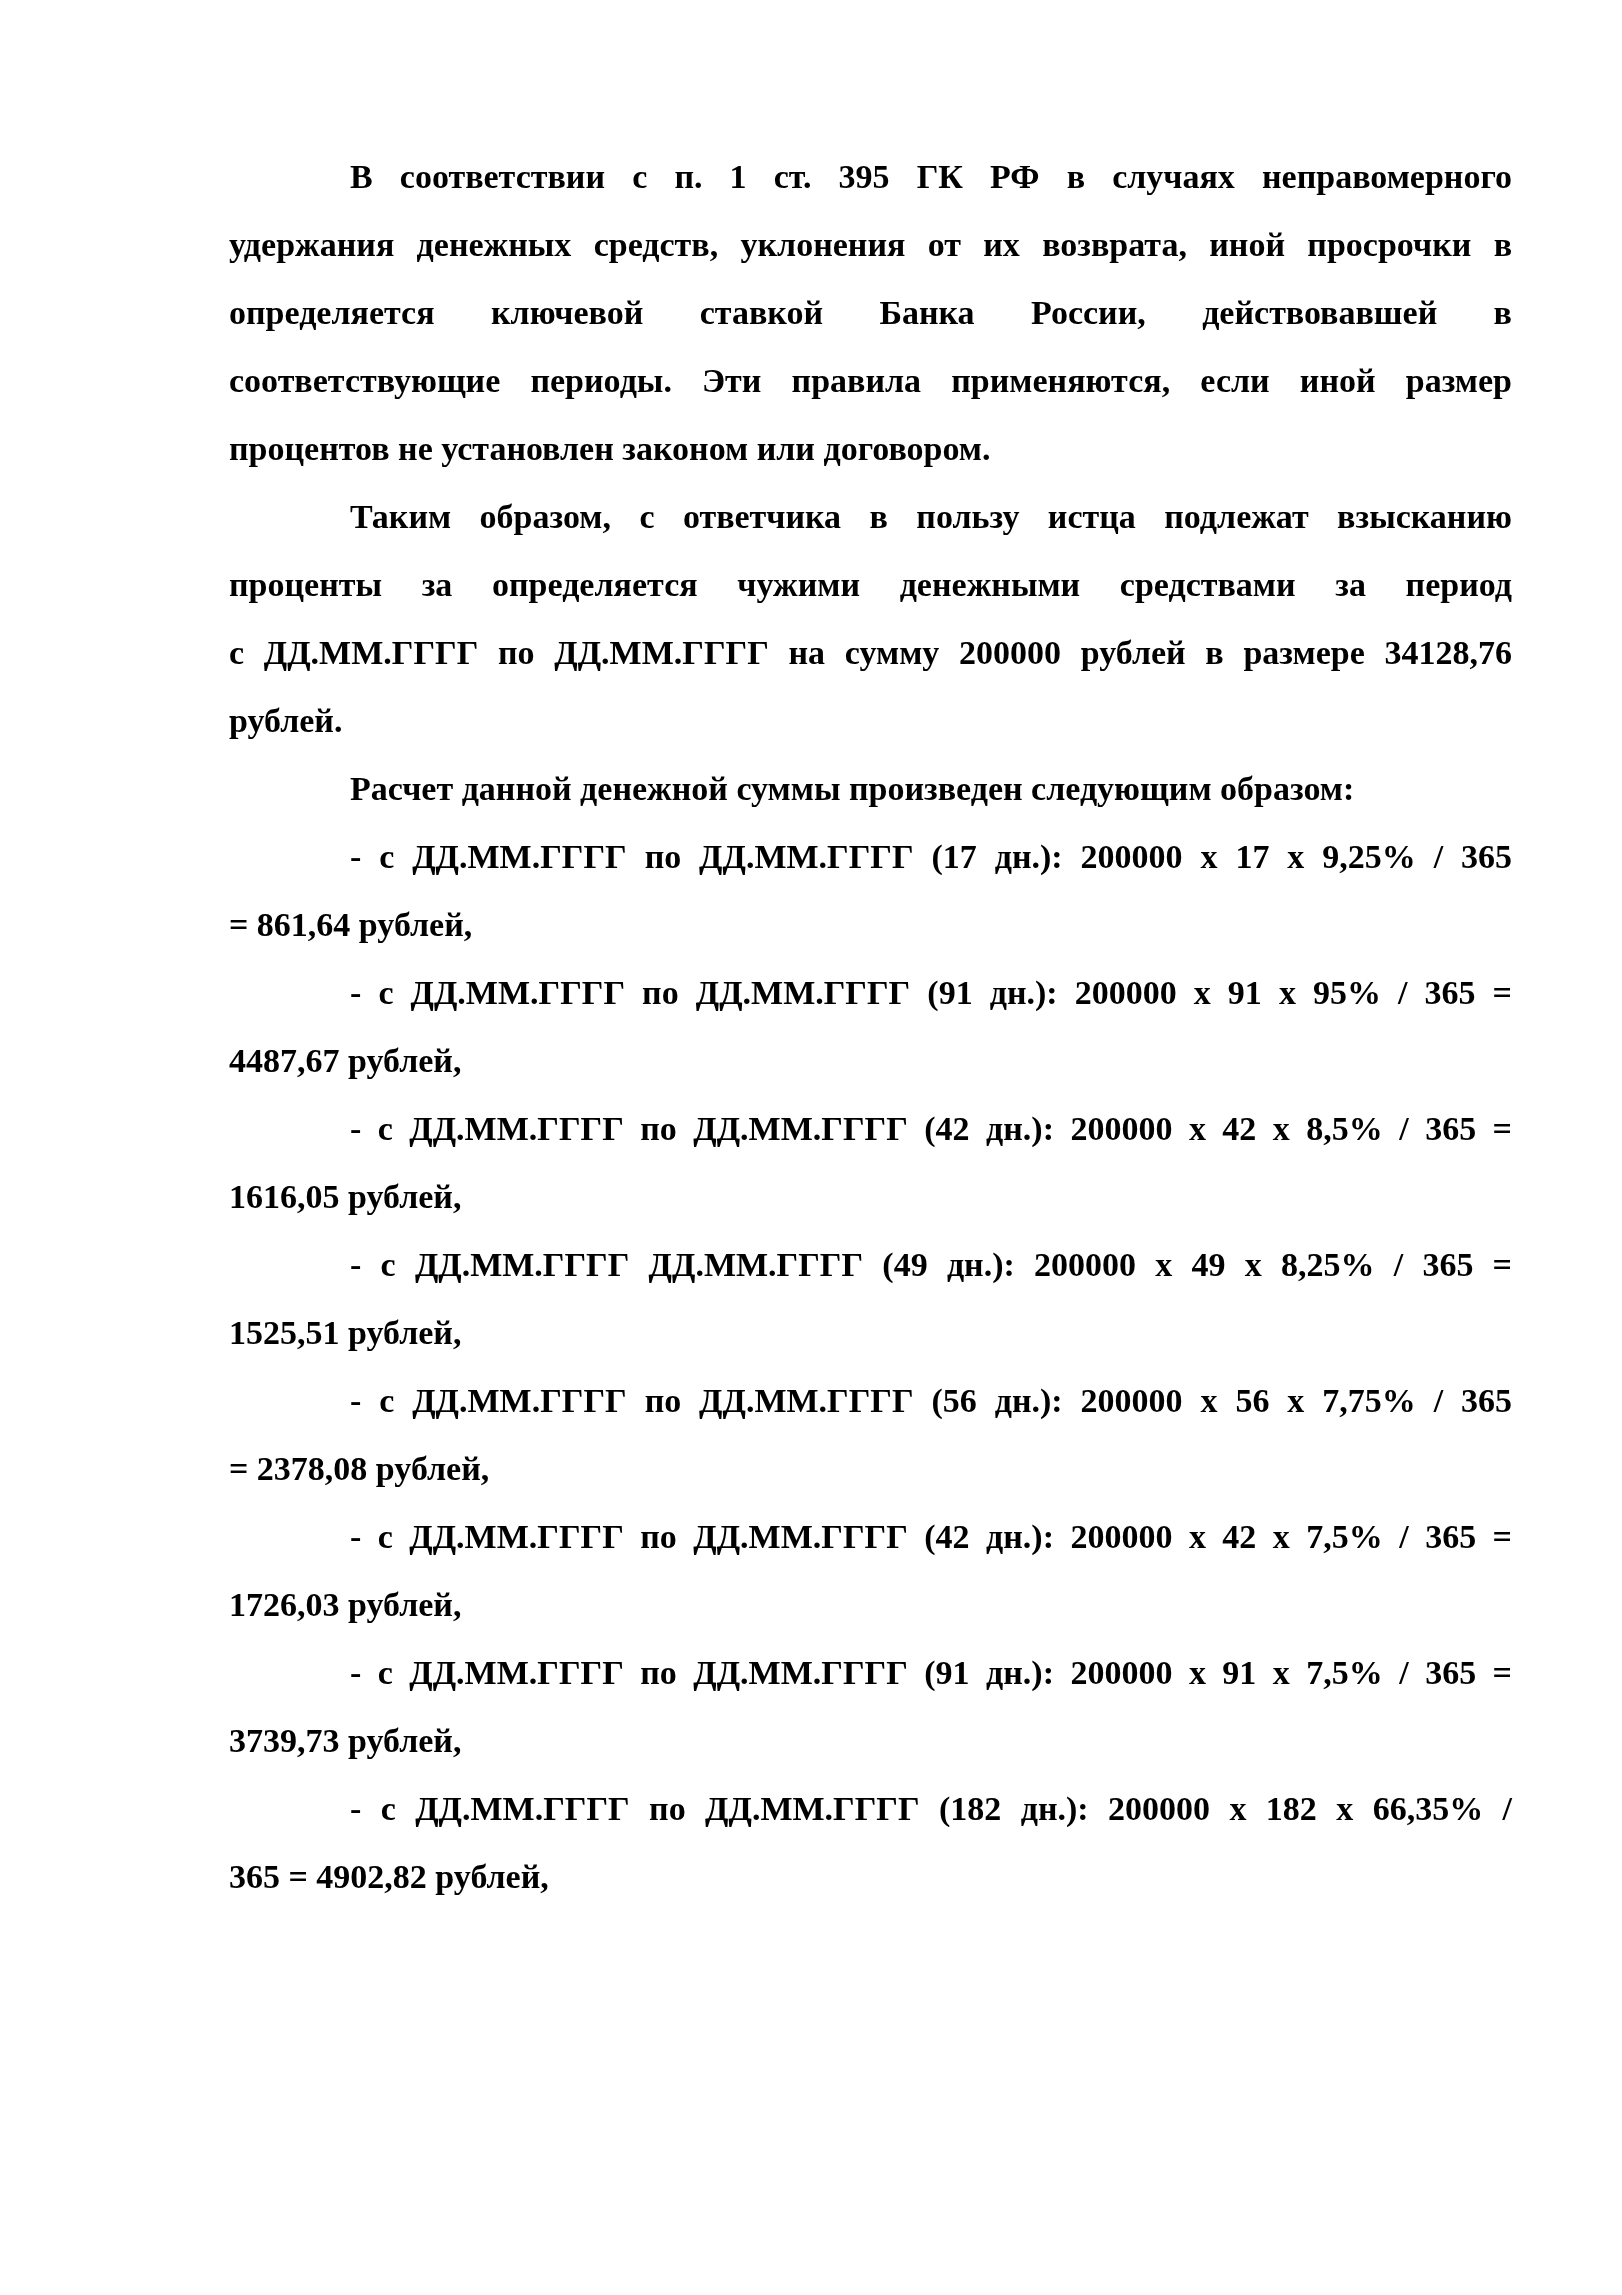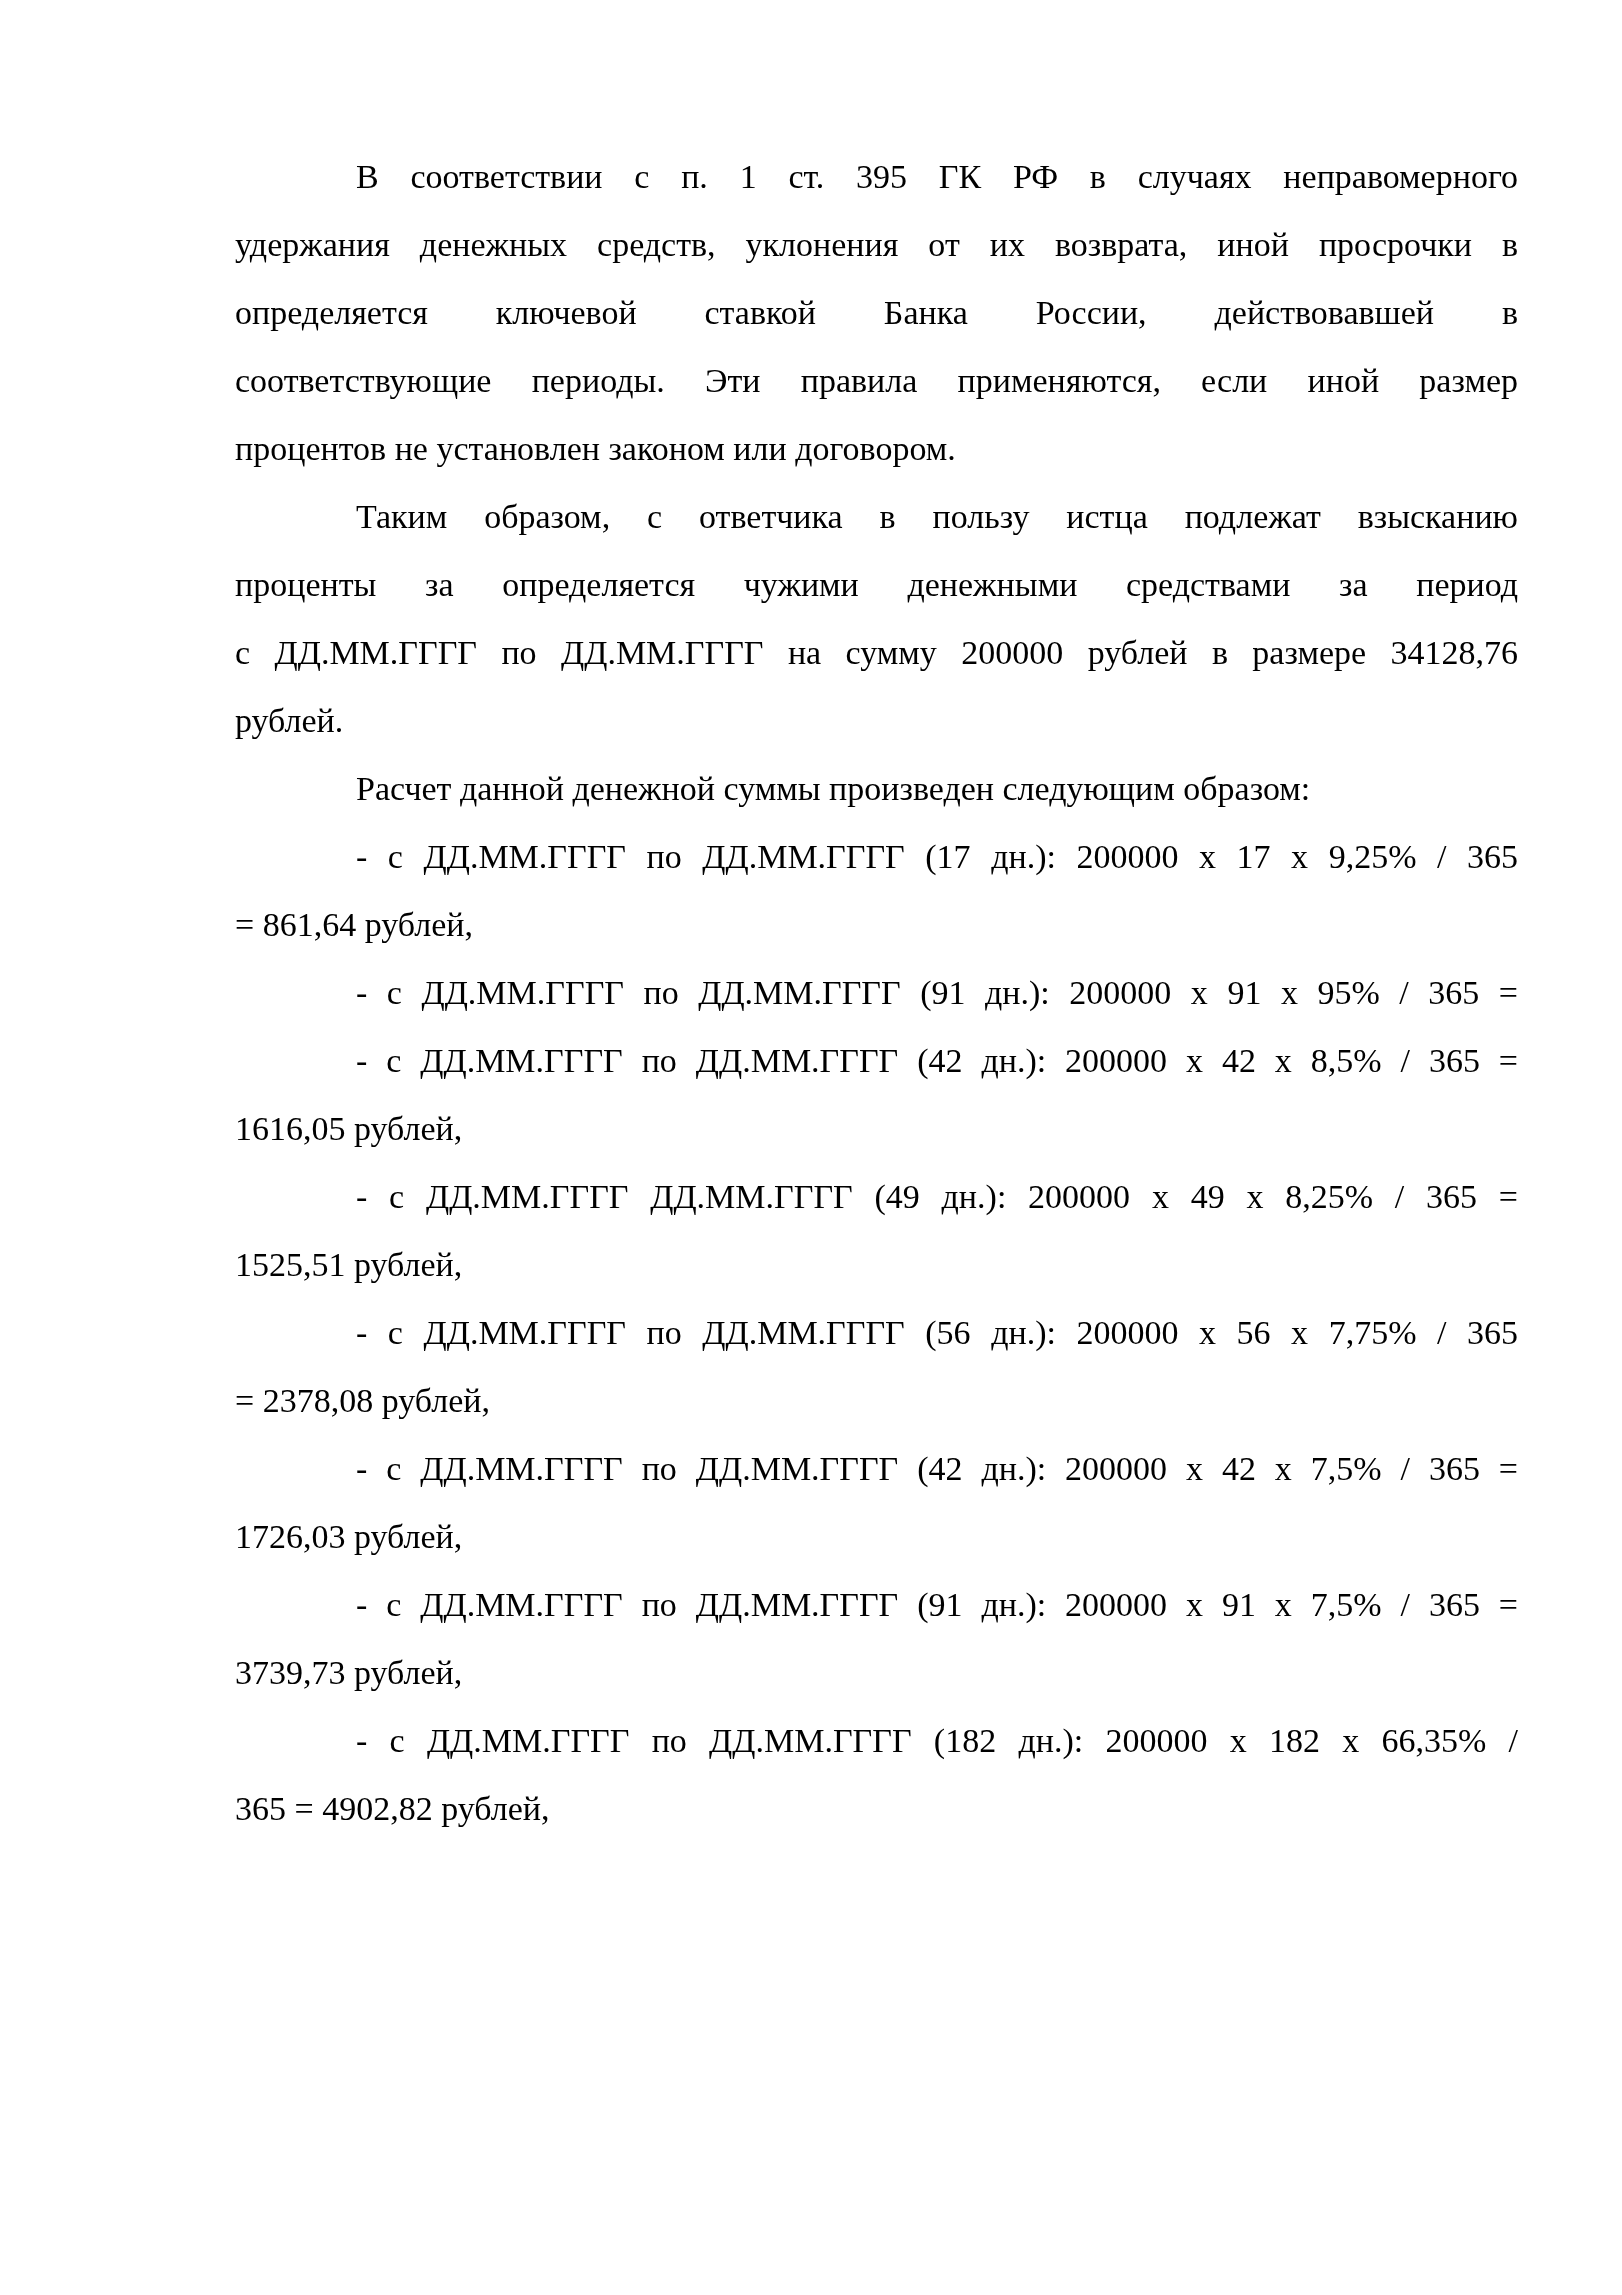"В соответствии с п. 1" .doc { font-weight: none -> bold; left: 235px -> 229px }
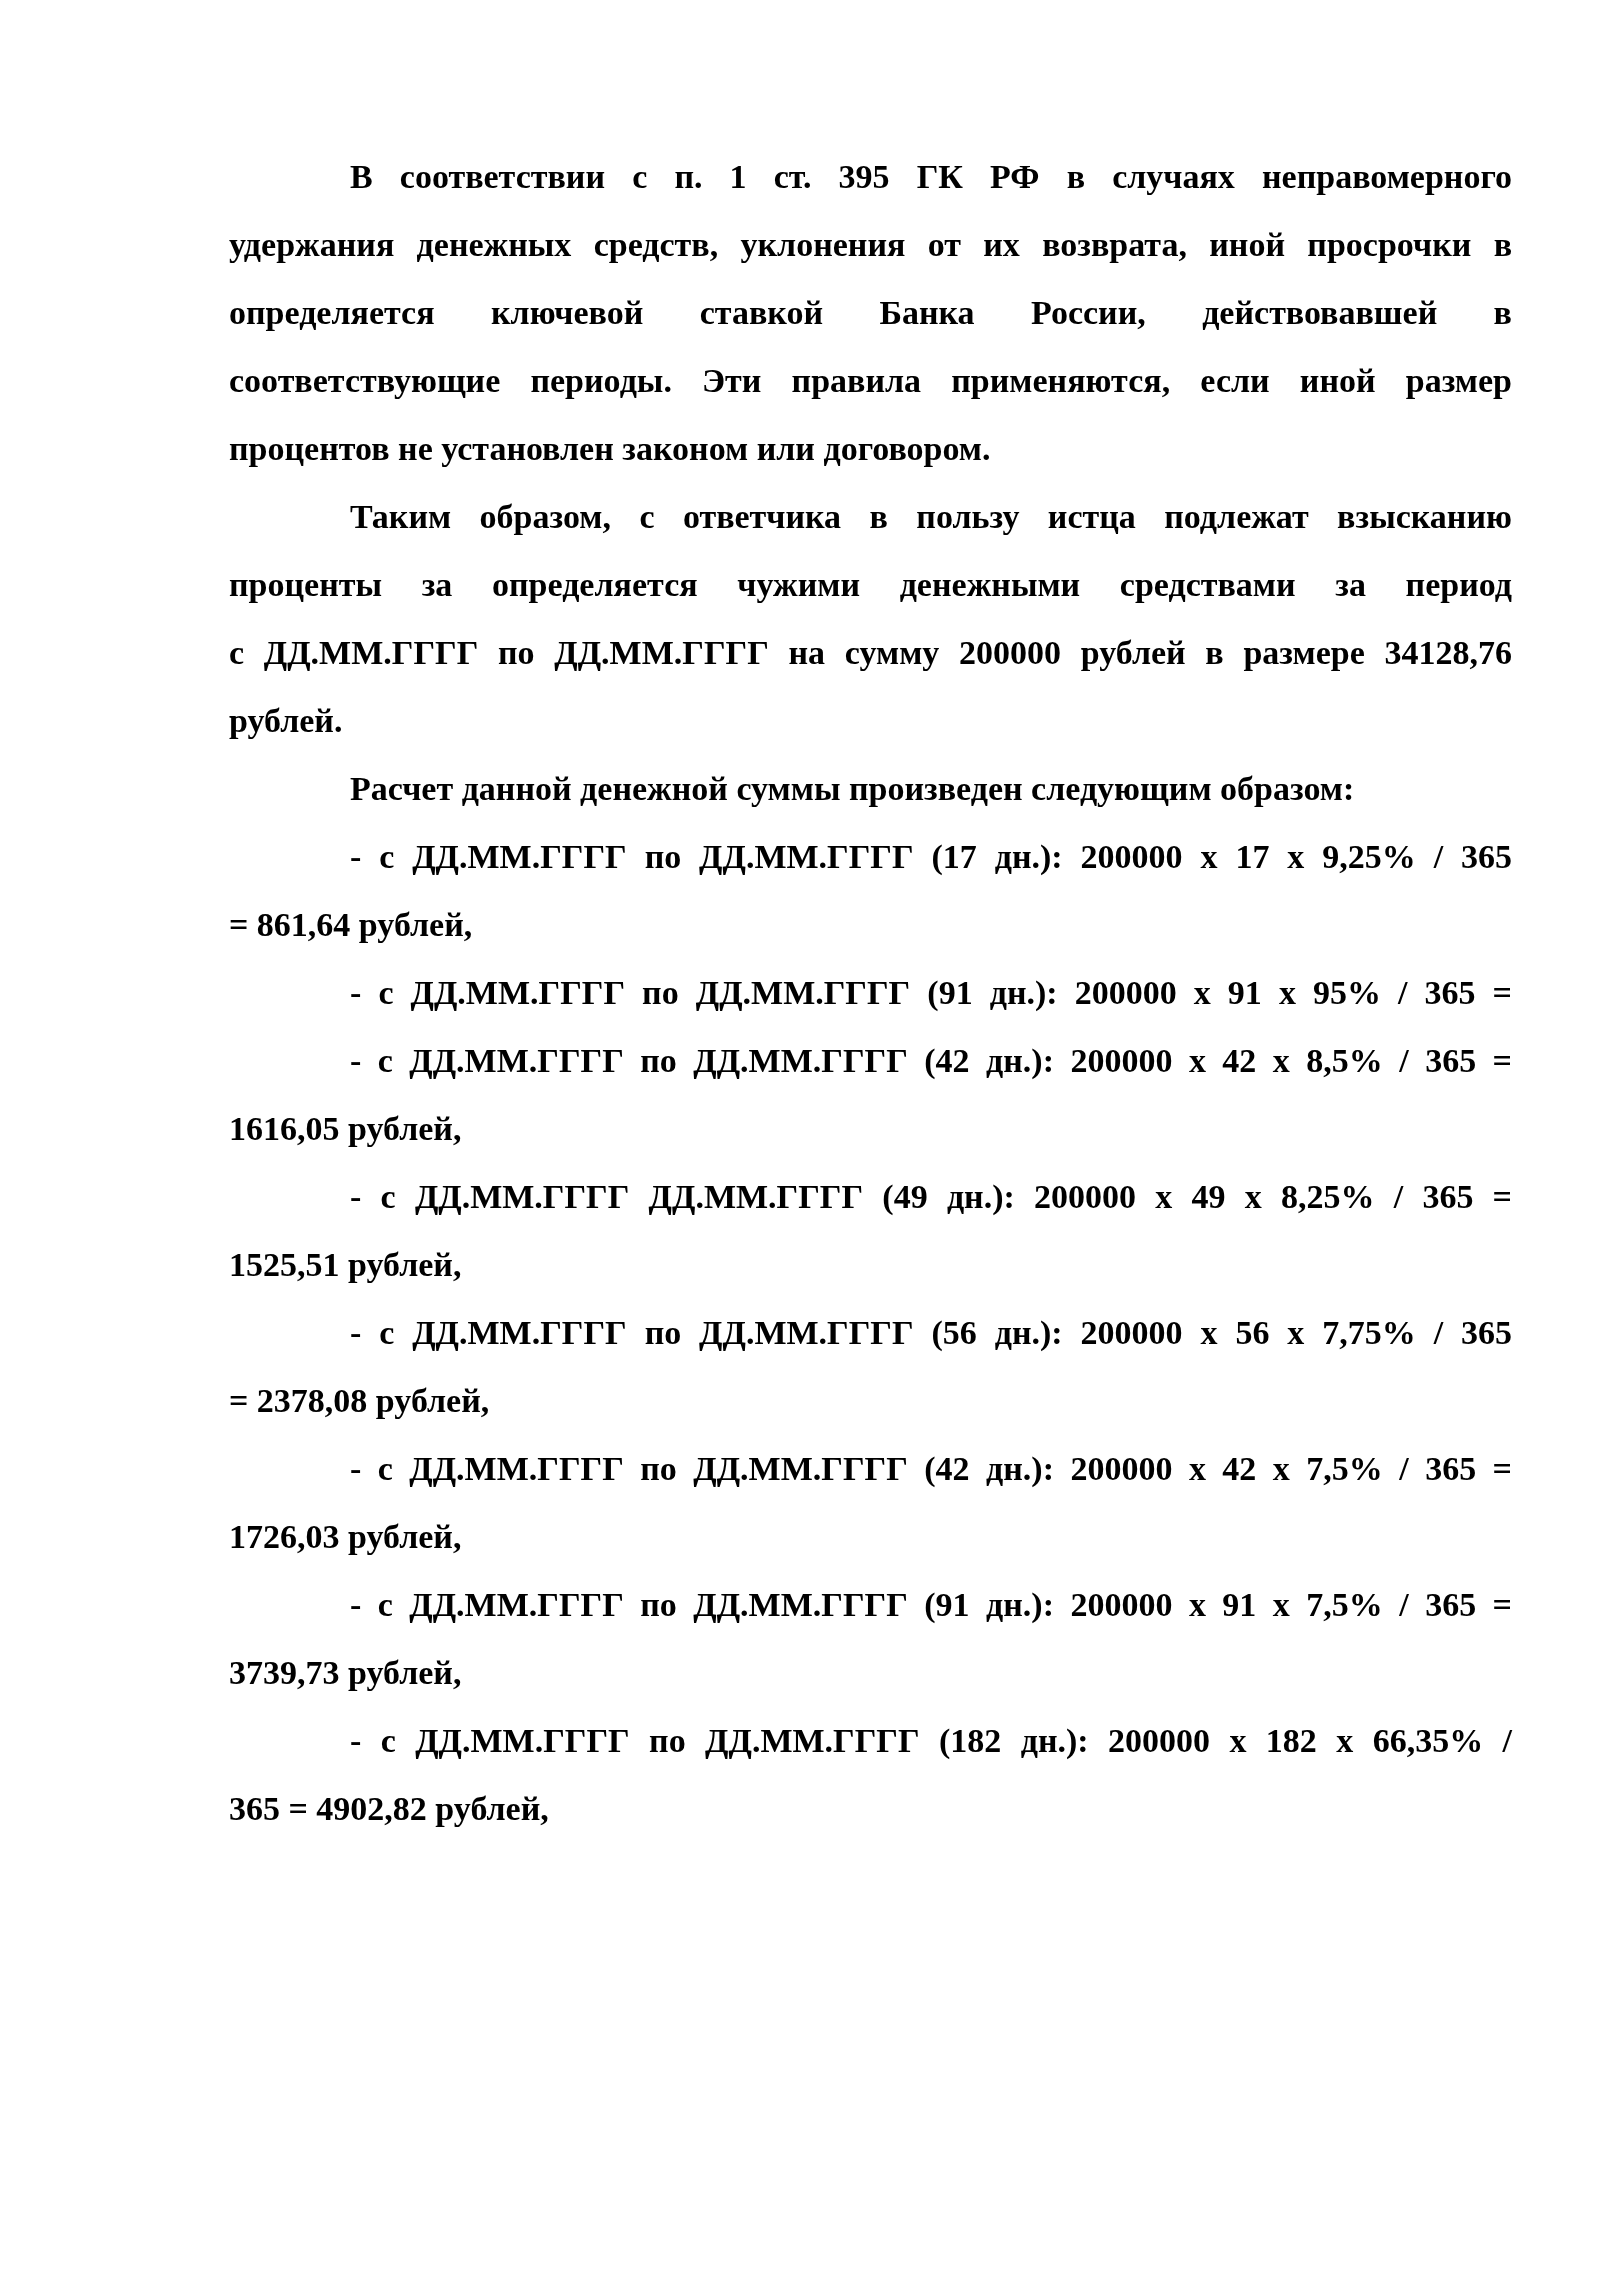"4487,67 рублей," div.line { html: none -> <div>4487,67 рублей,</div> }
